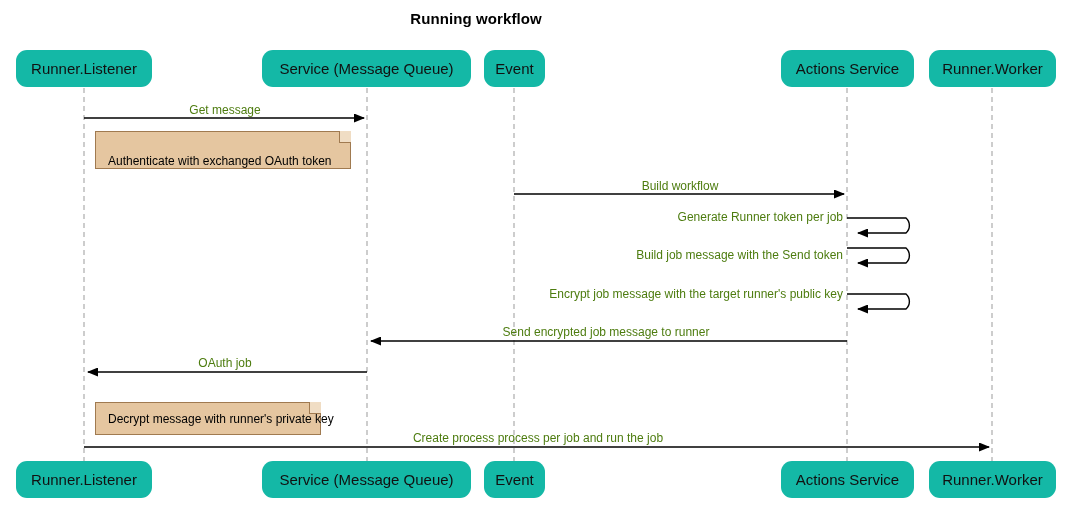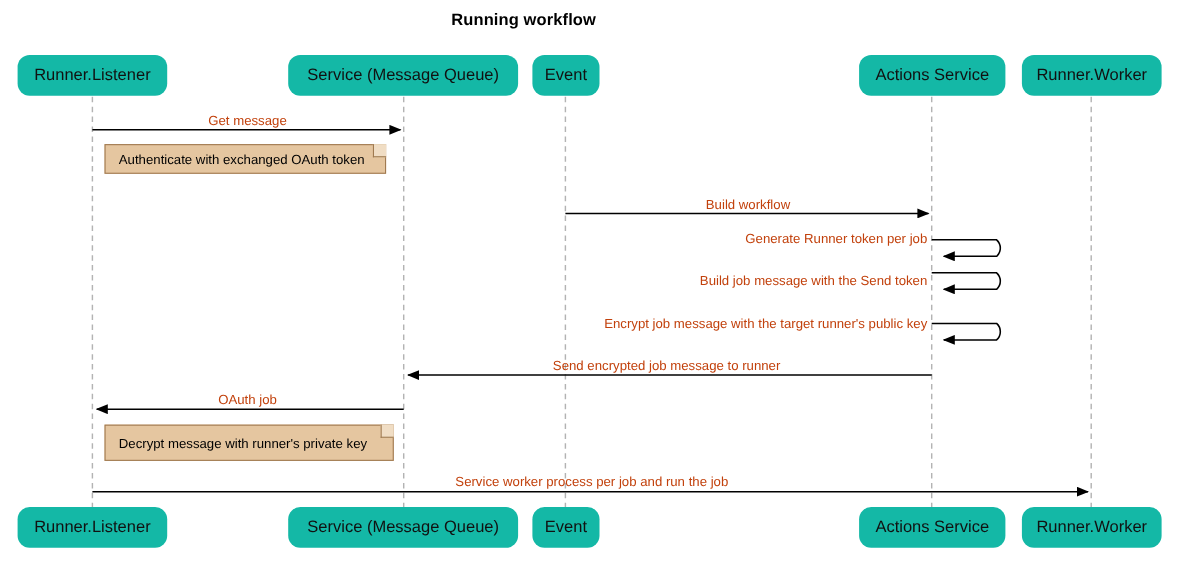"Get message" .msg-label { color: #c2410c -> #4d7c0f }
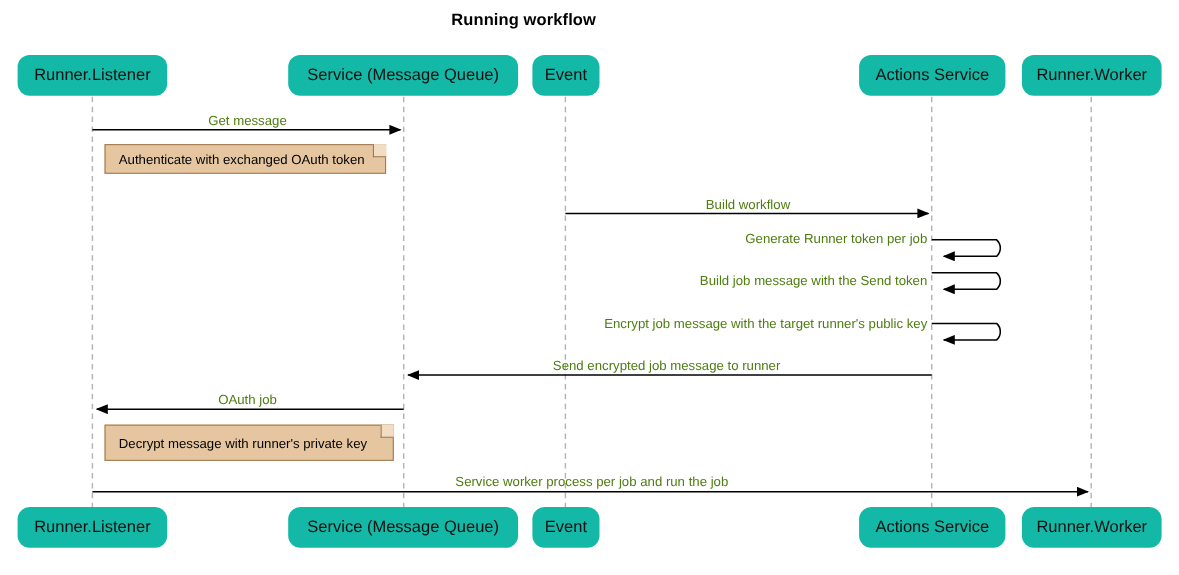"Authenticate with exchanged OAuth token" div.note { align-items: none -> flex-end; height: 27px -> 38px }
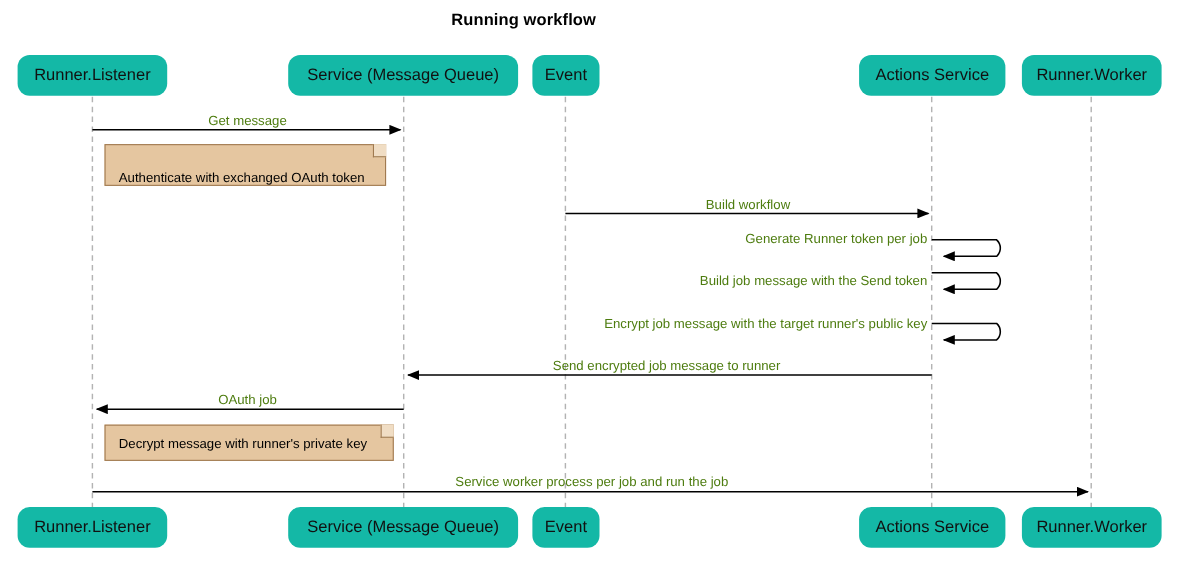"Decrypt message with runner's private" div.note { top: 386px -> 402px; width: 263px -> 226px }
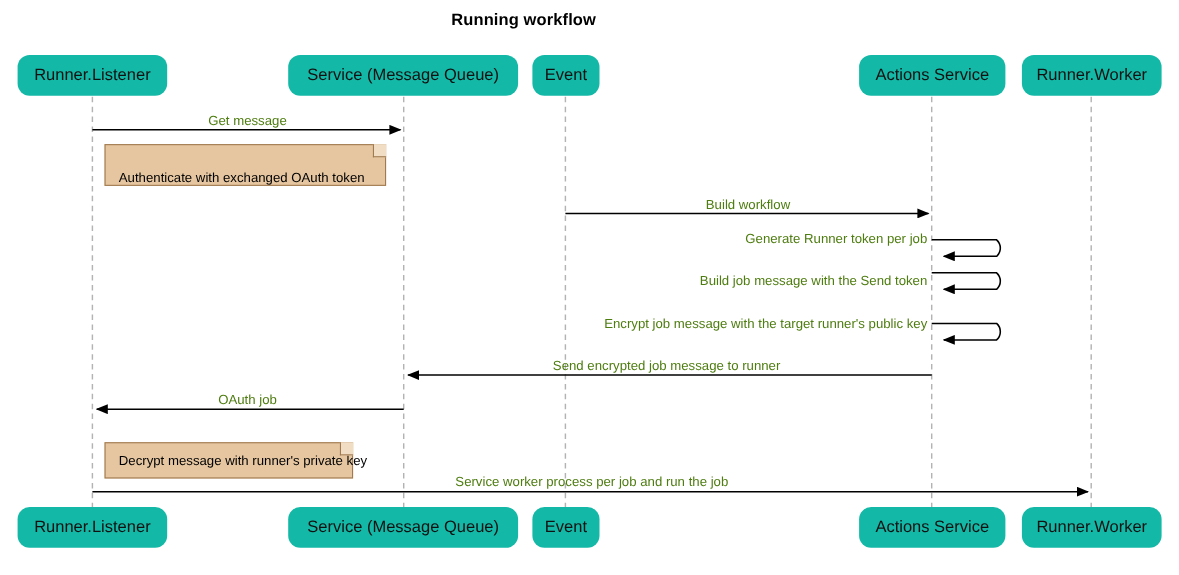"Service worker process per job" div.msg-label { text: Service worker -> Create process }
